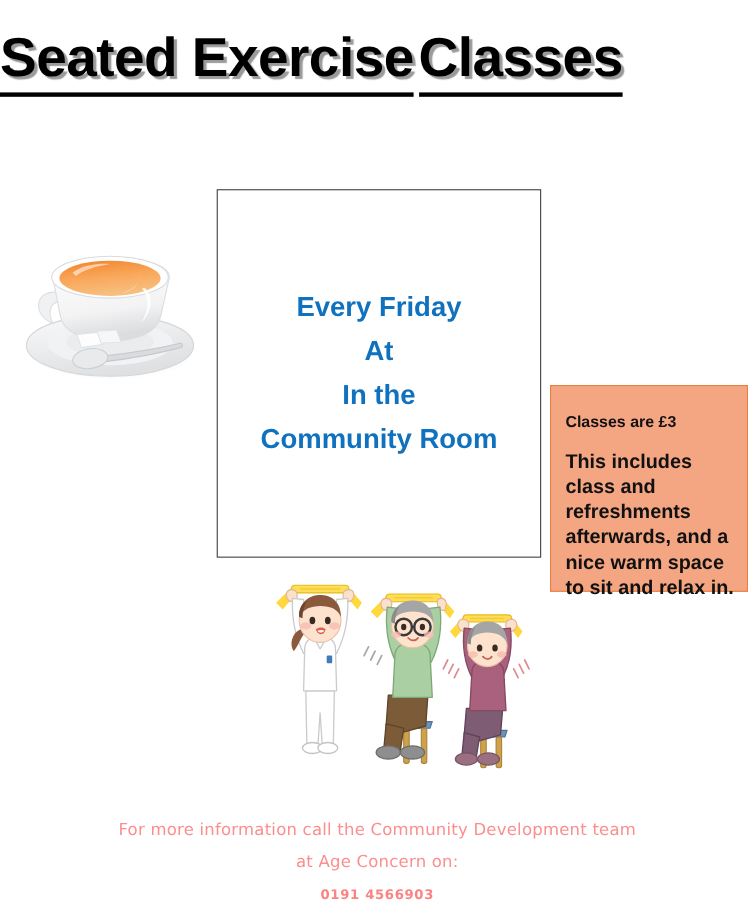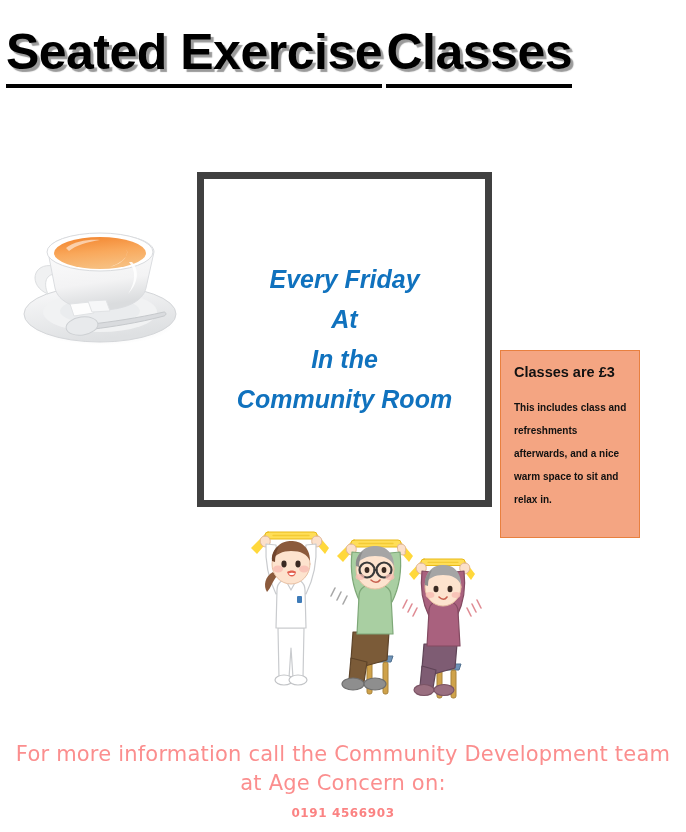"Seated Exercise Classes" .title-block { text-align: right -> left }
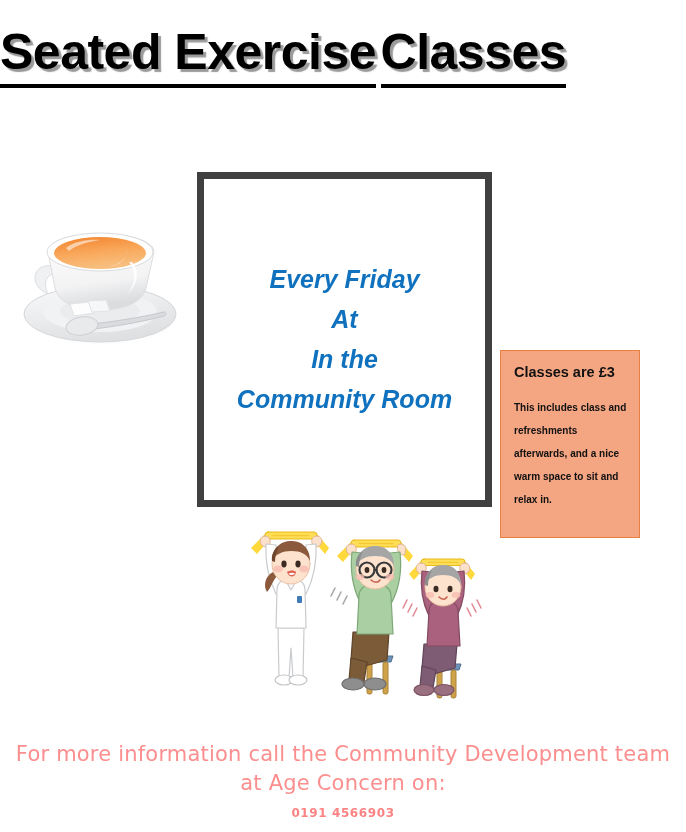"Every Friday" #info-box { border: 7px solid #404040 -> 1px solid #404040; font-style: italic -> none }
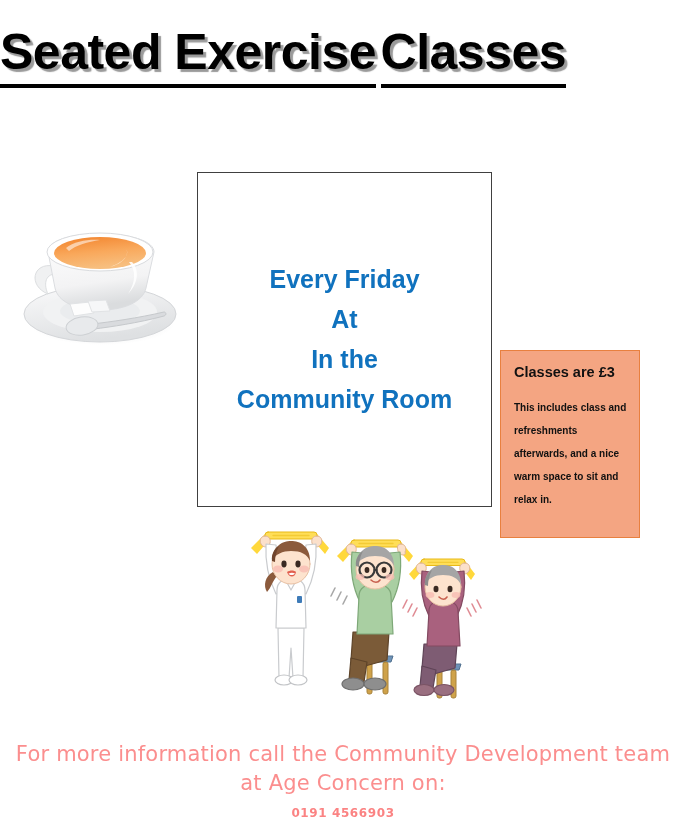"Classes are £3" #price-box { padding: 12px 11px 10px 13px -> 24px 11px 10px 13px; width: 140px -> 180px }
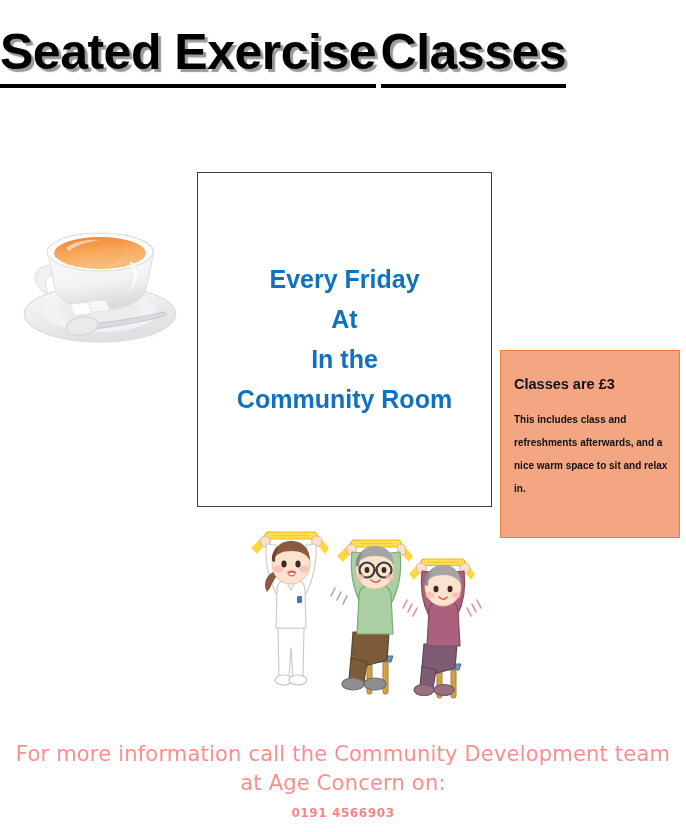"This includes class and refreshments" .price-body { font-size: 10px -> 18px }
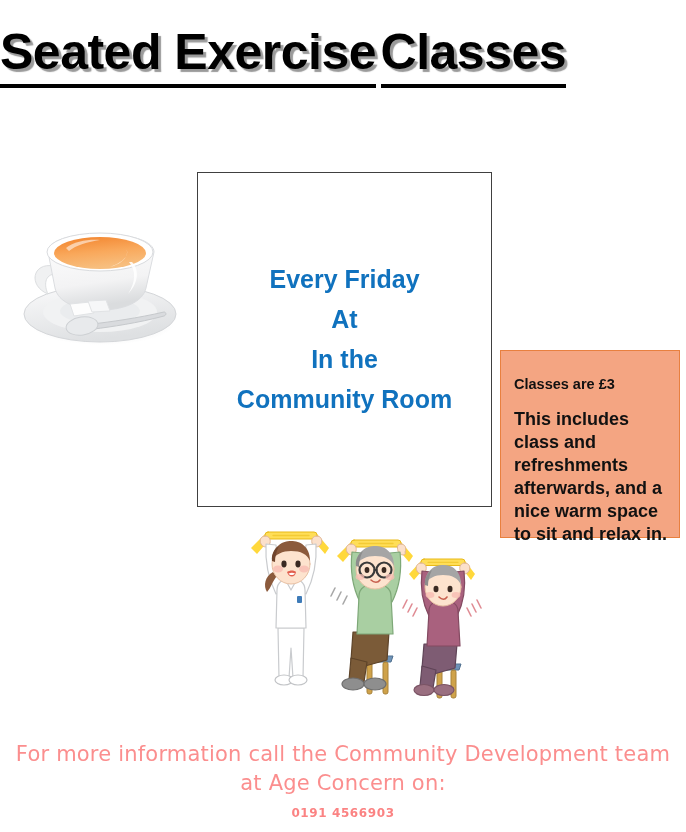"For more information call the" .foot-line { font-size: 21px -> 15px }
